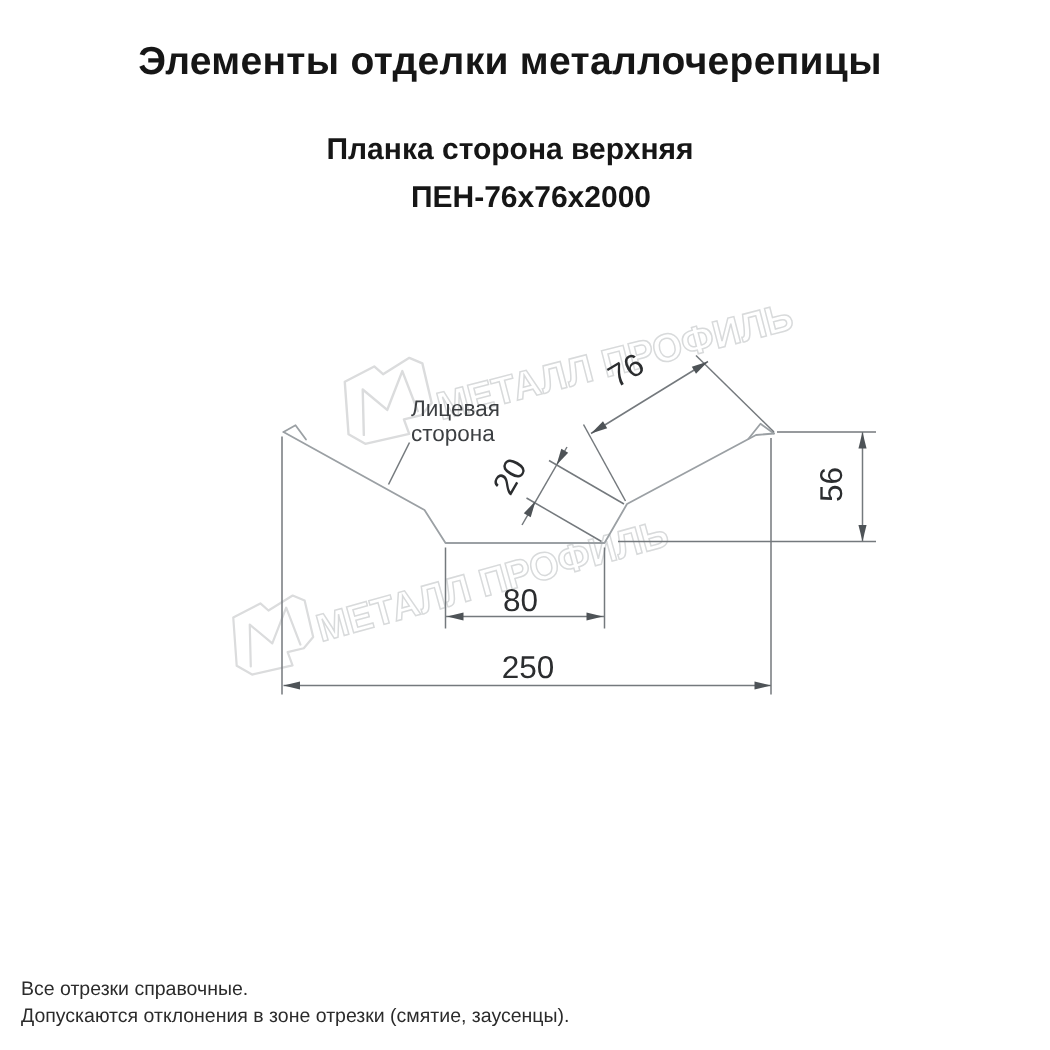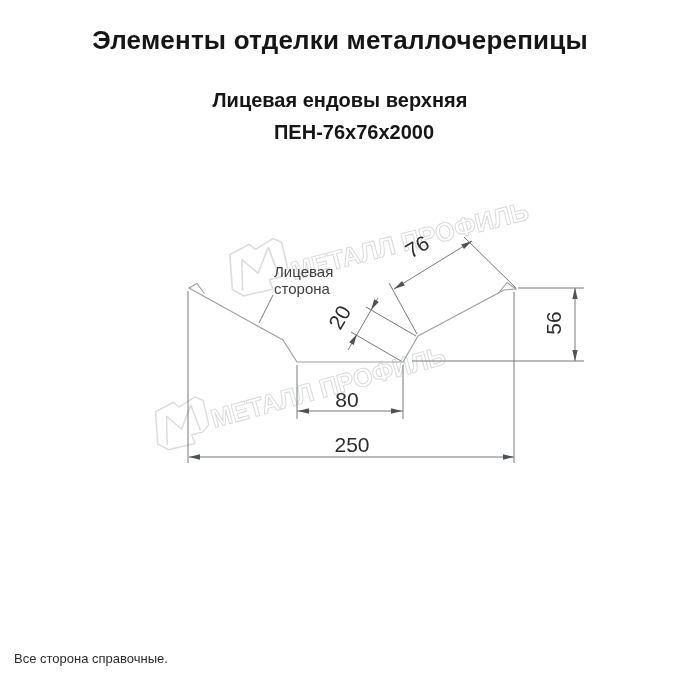"Лицевая ендовы верхняя" div.subtitle1 { text: Лицевая ендовы -> Планка сторона }
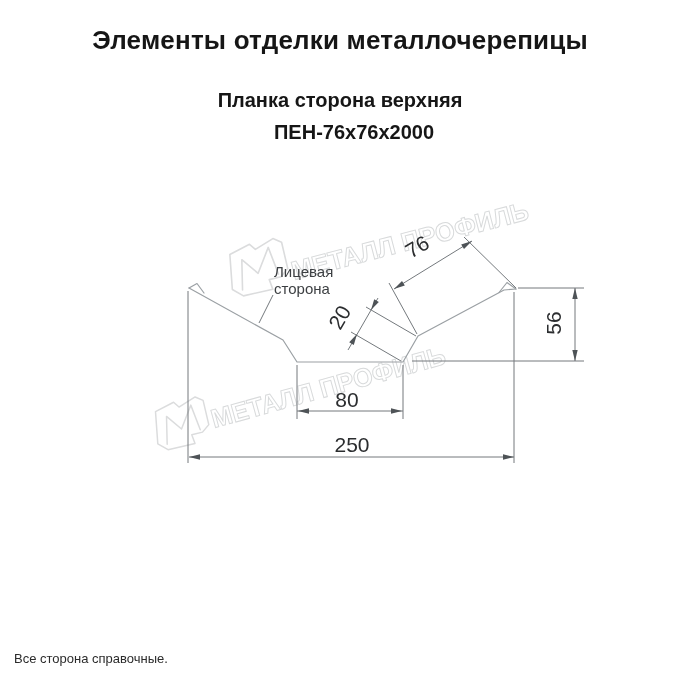"Все сторона справочные." div.note { text: сторона -> отрезки }
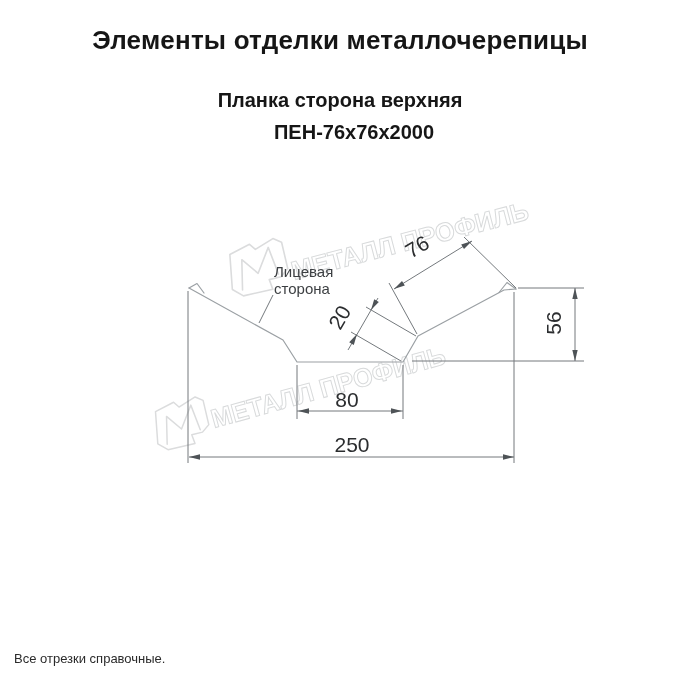"Допускаются отклонения в зоне отрезки" div.note { html: none -> <div>Допускаются отклонения в зоне отрезки (смятие, заусенцы).</div> }
